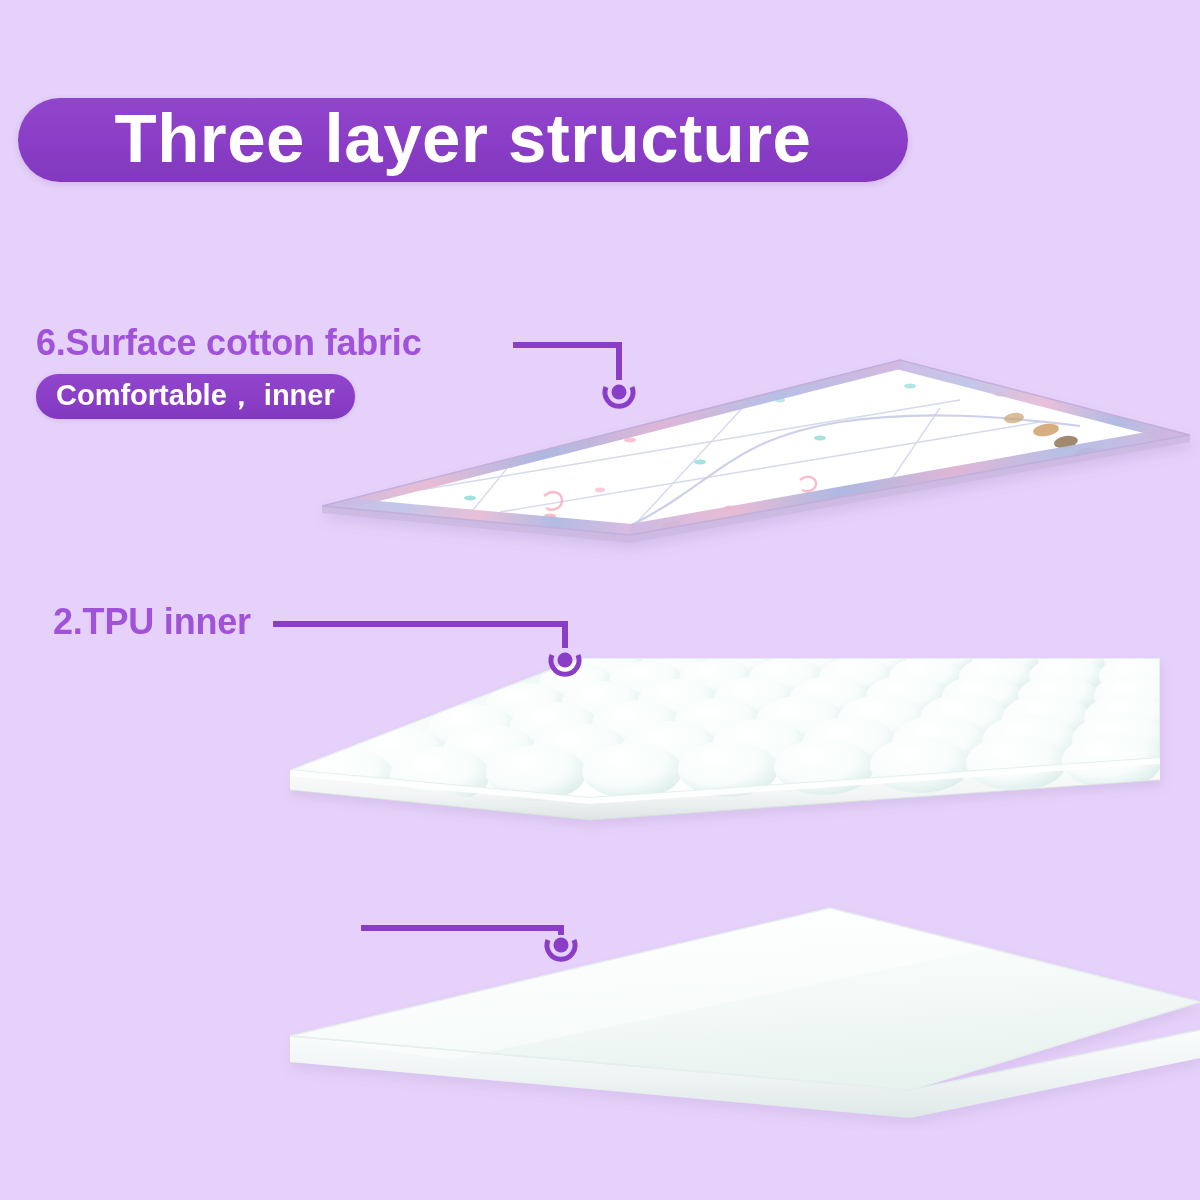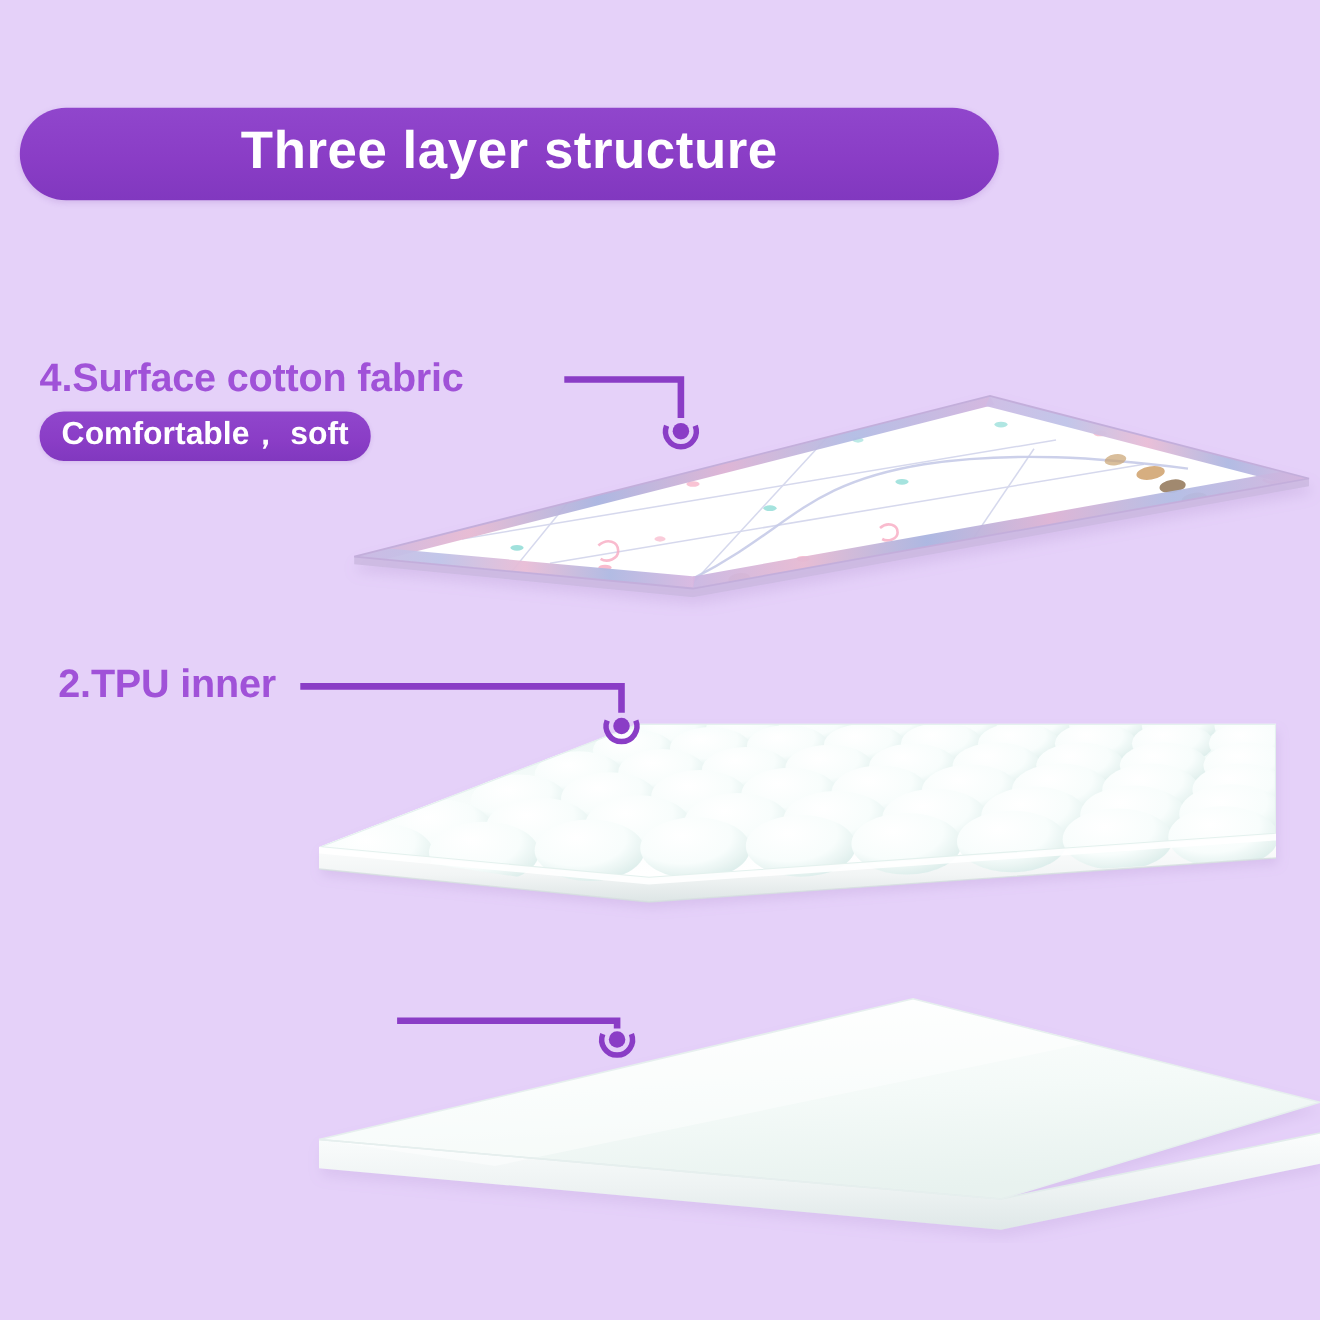"Three layer structure" #title-text { font-size: 48px -> 69px }
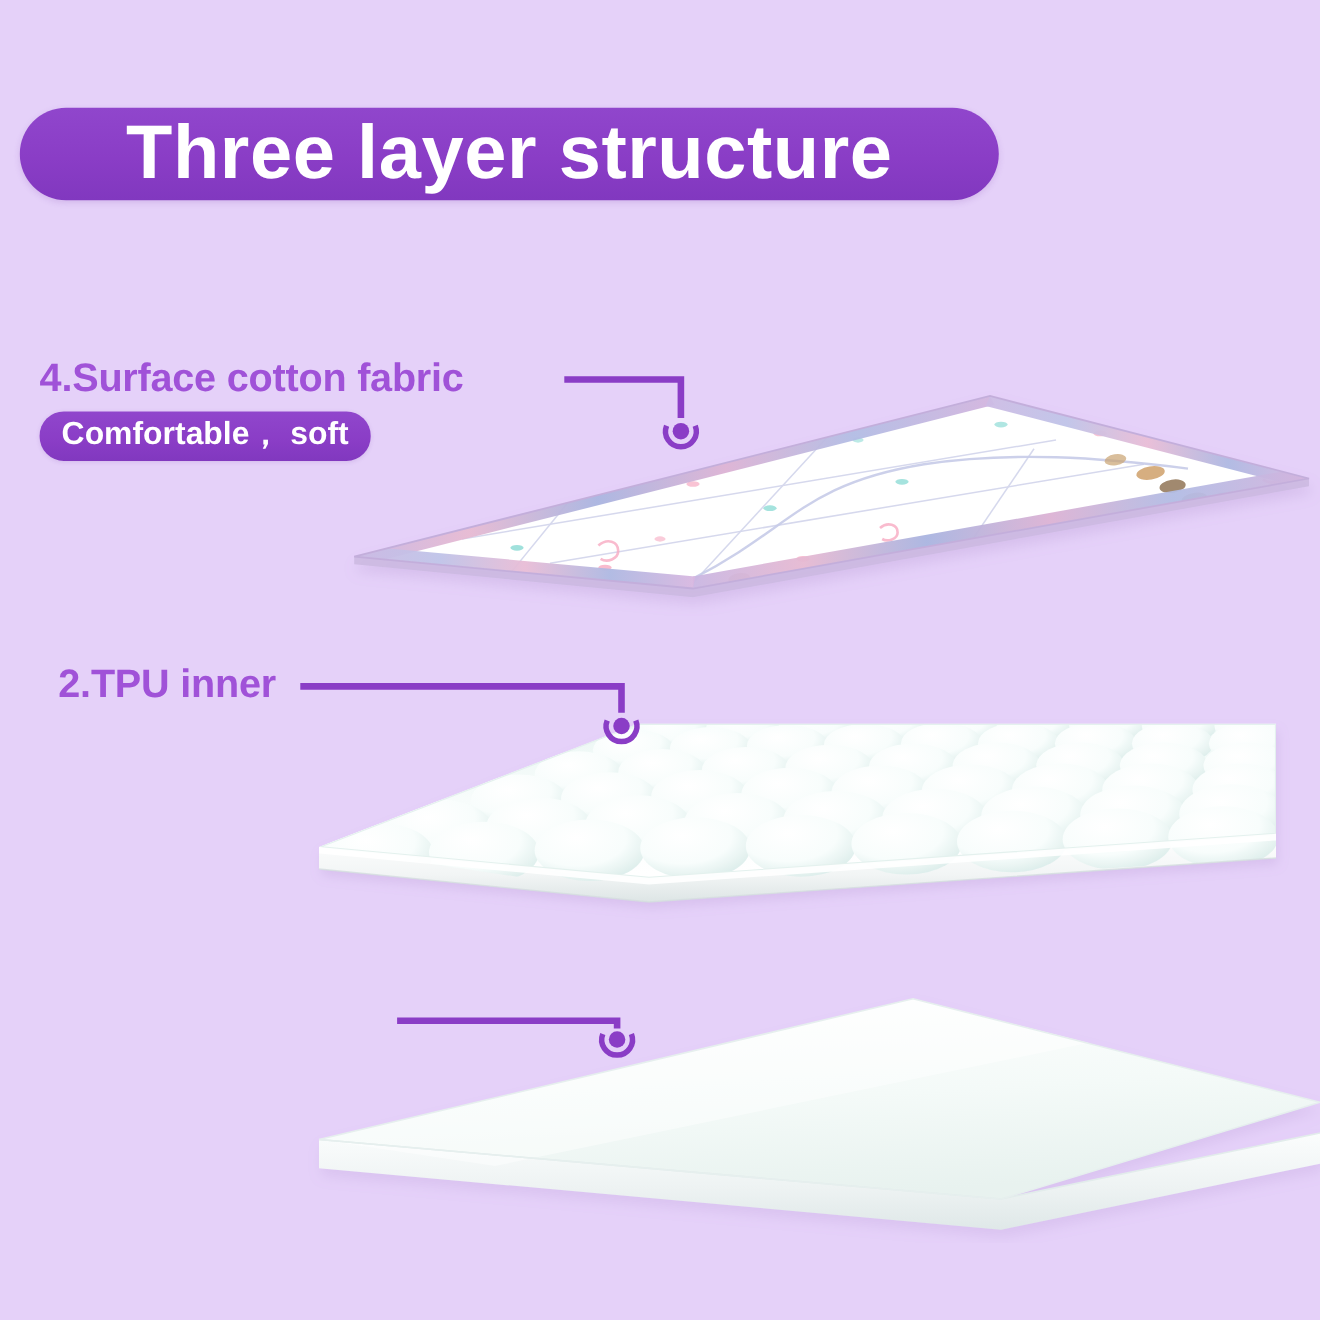"4.Surface cotton fabric" div.callout-heading { text: 4.Surface -> 6.Surface }
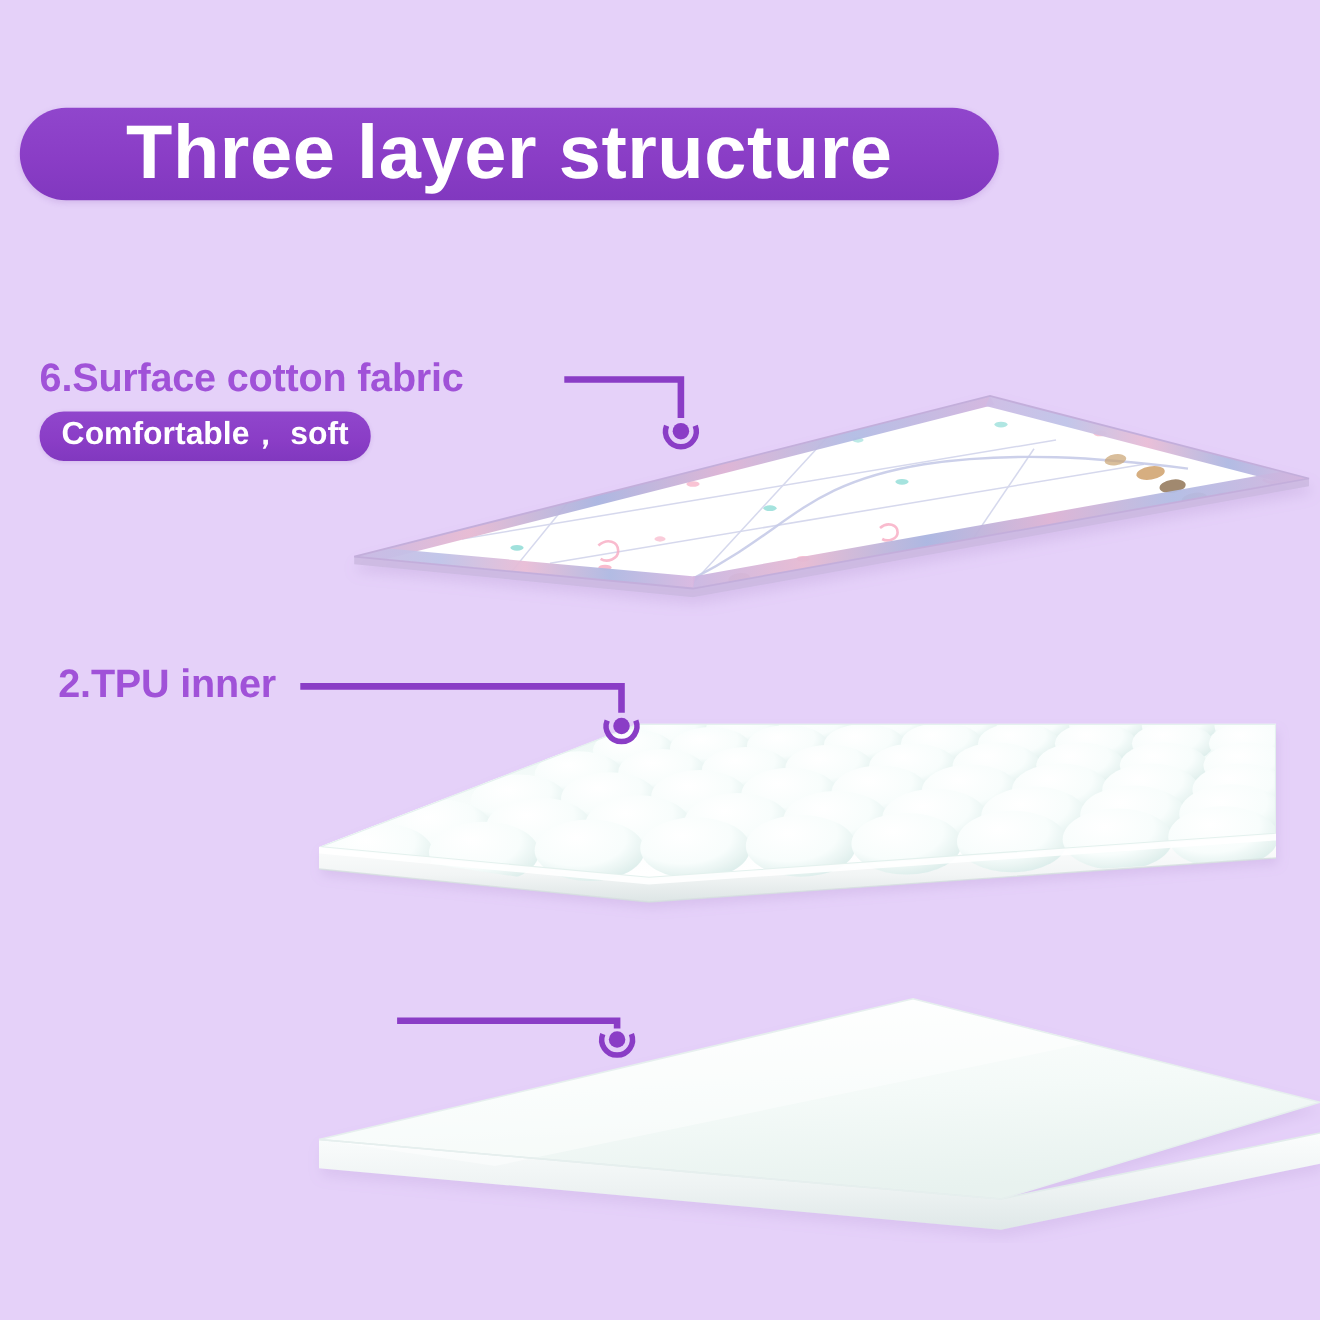"Comfortable， soft" div.pill { text: soft -> inner }
